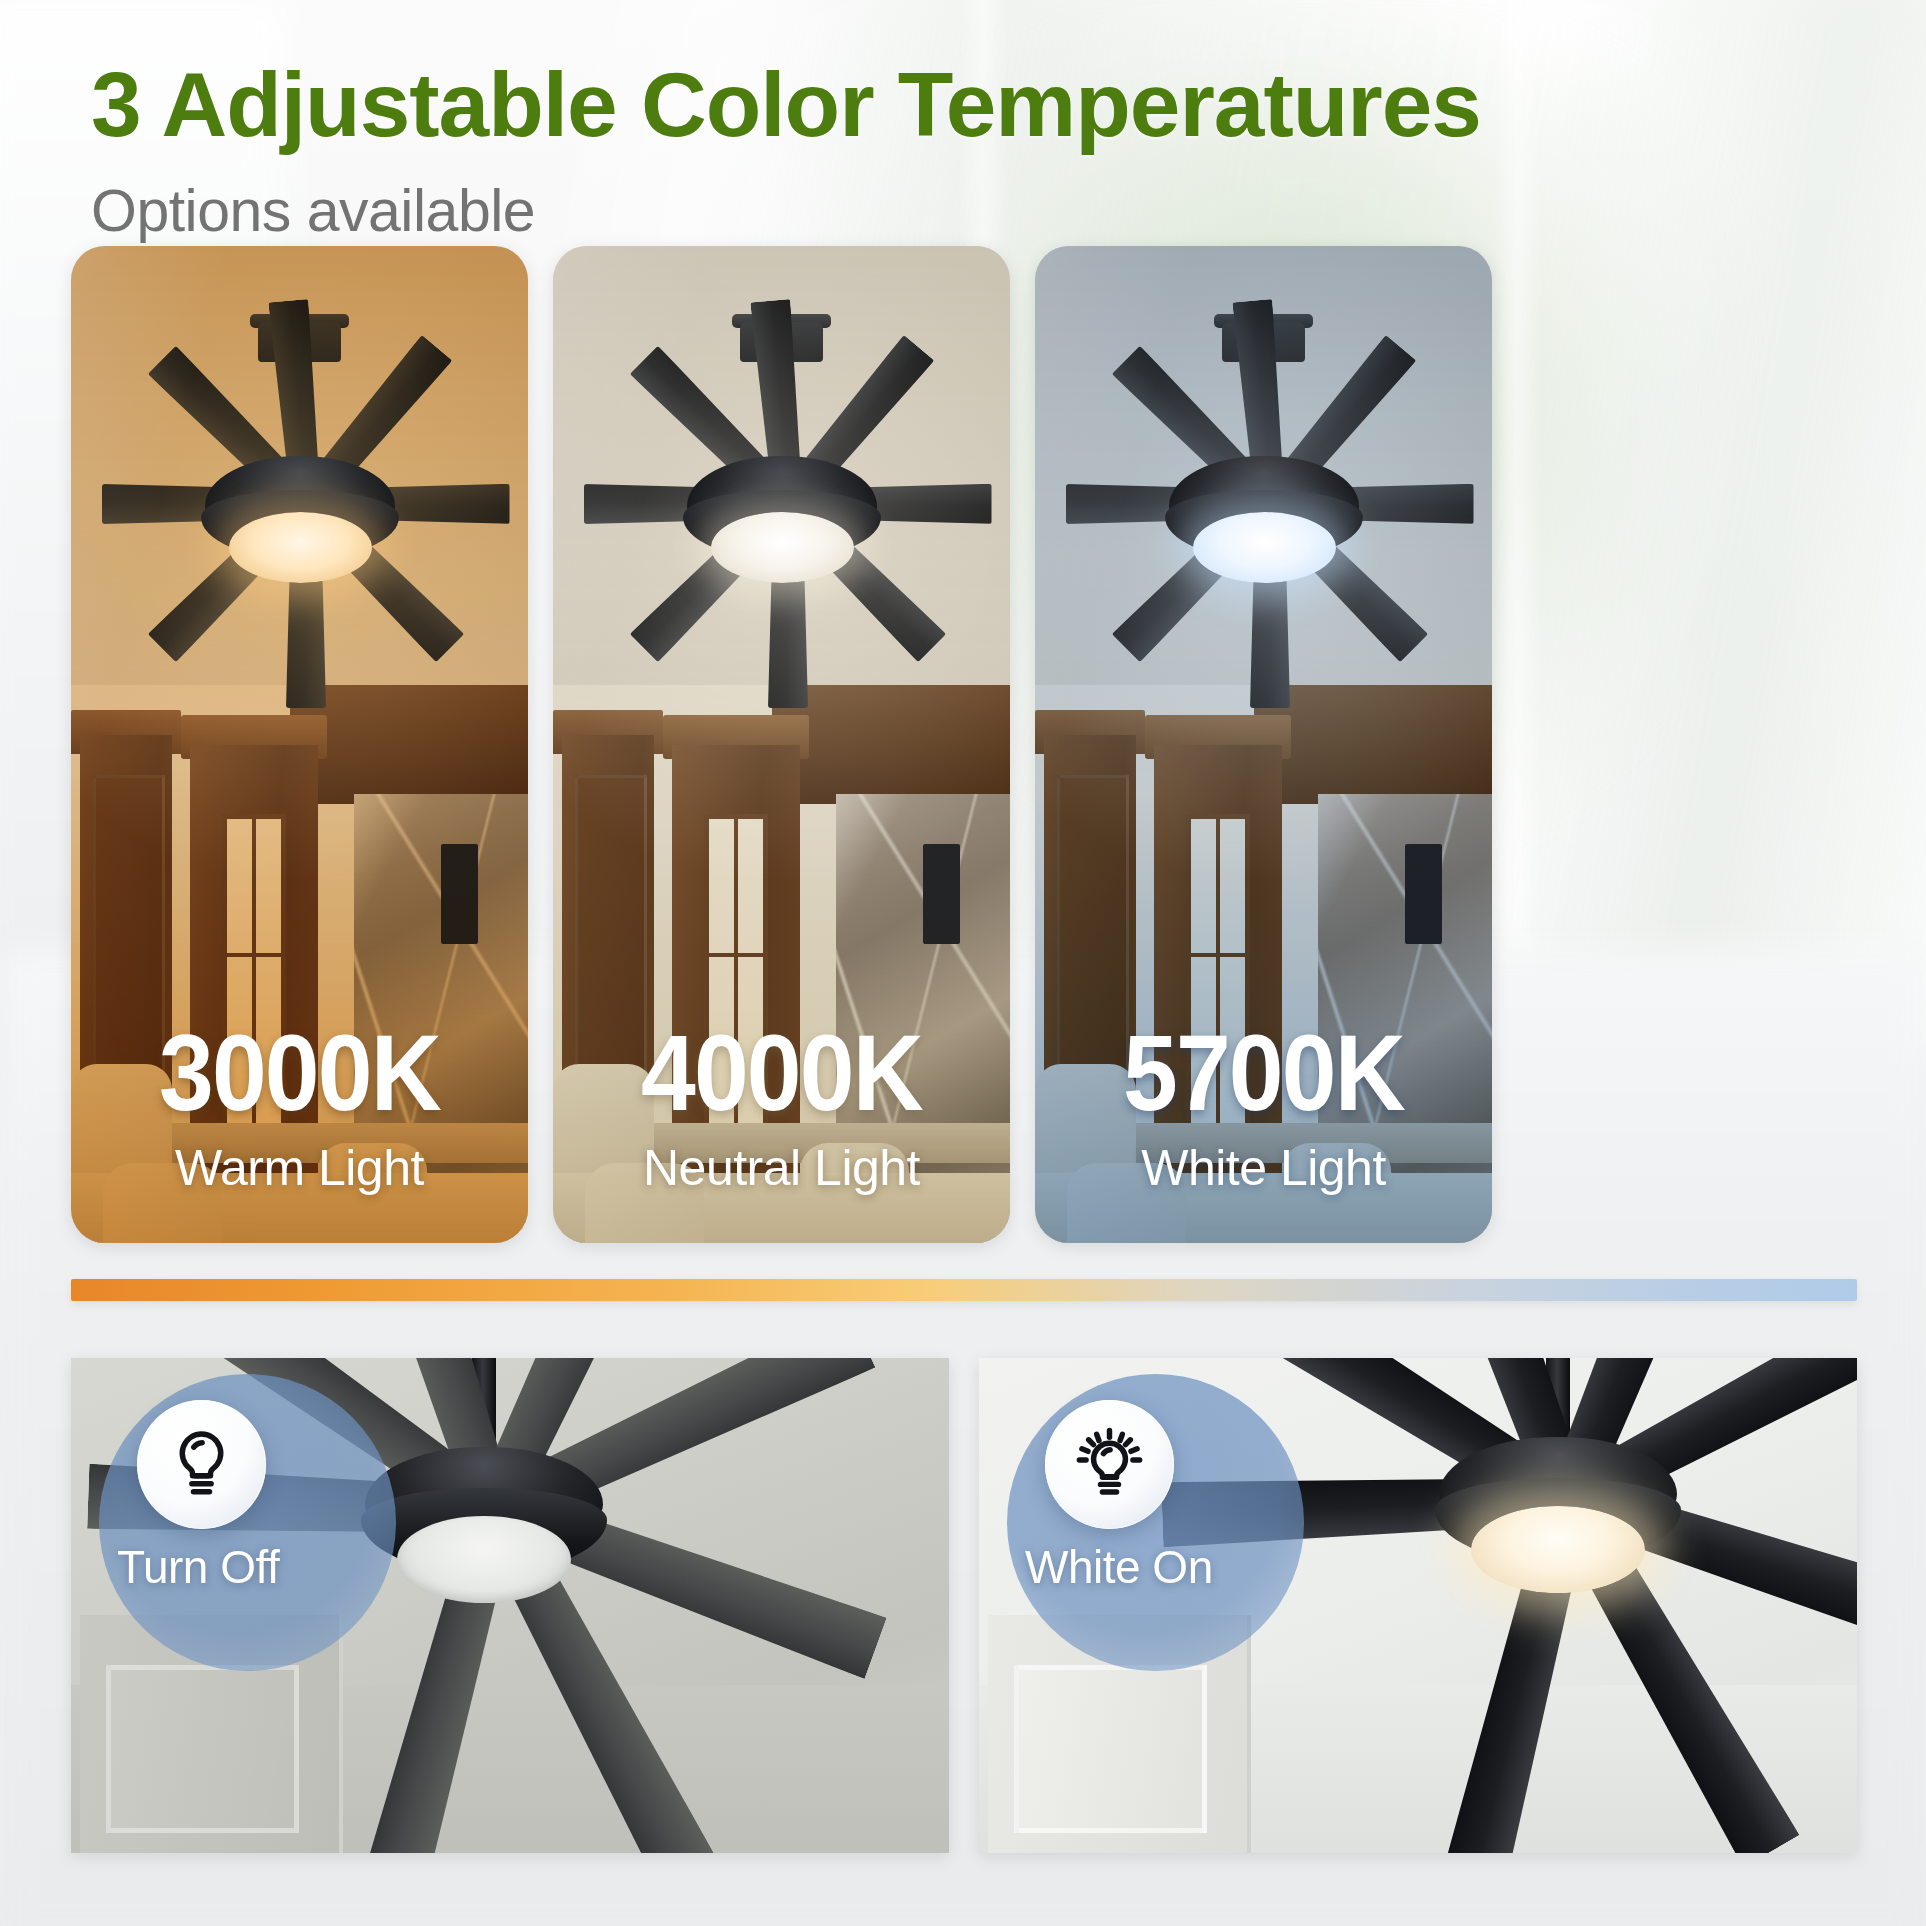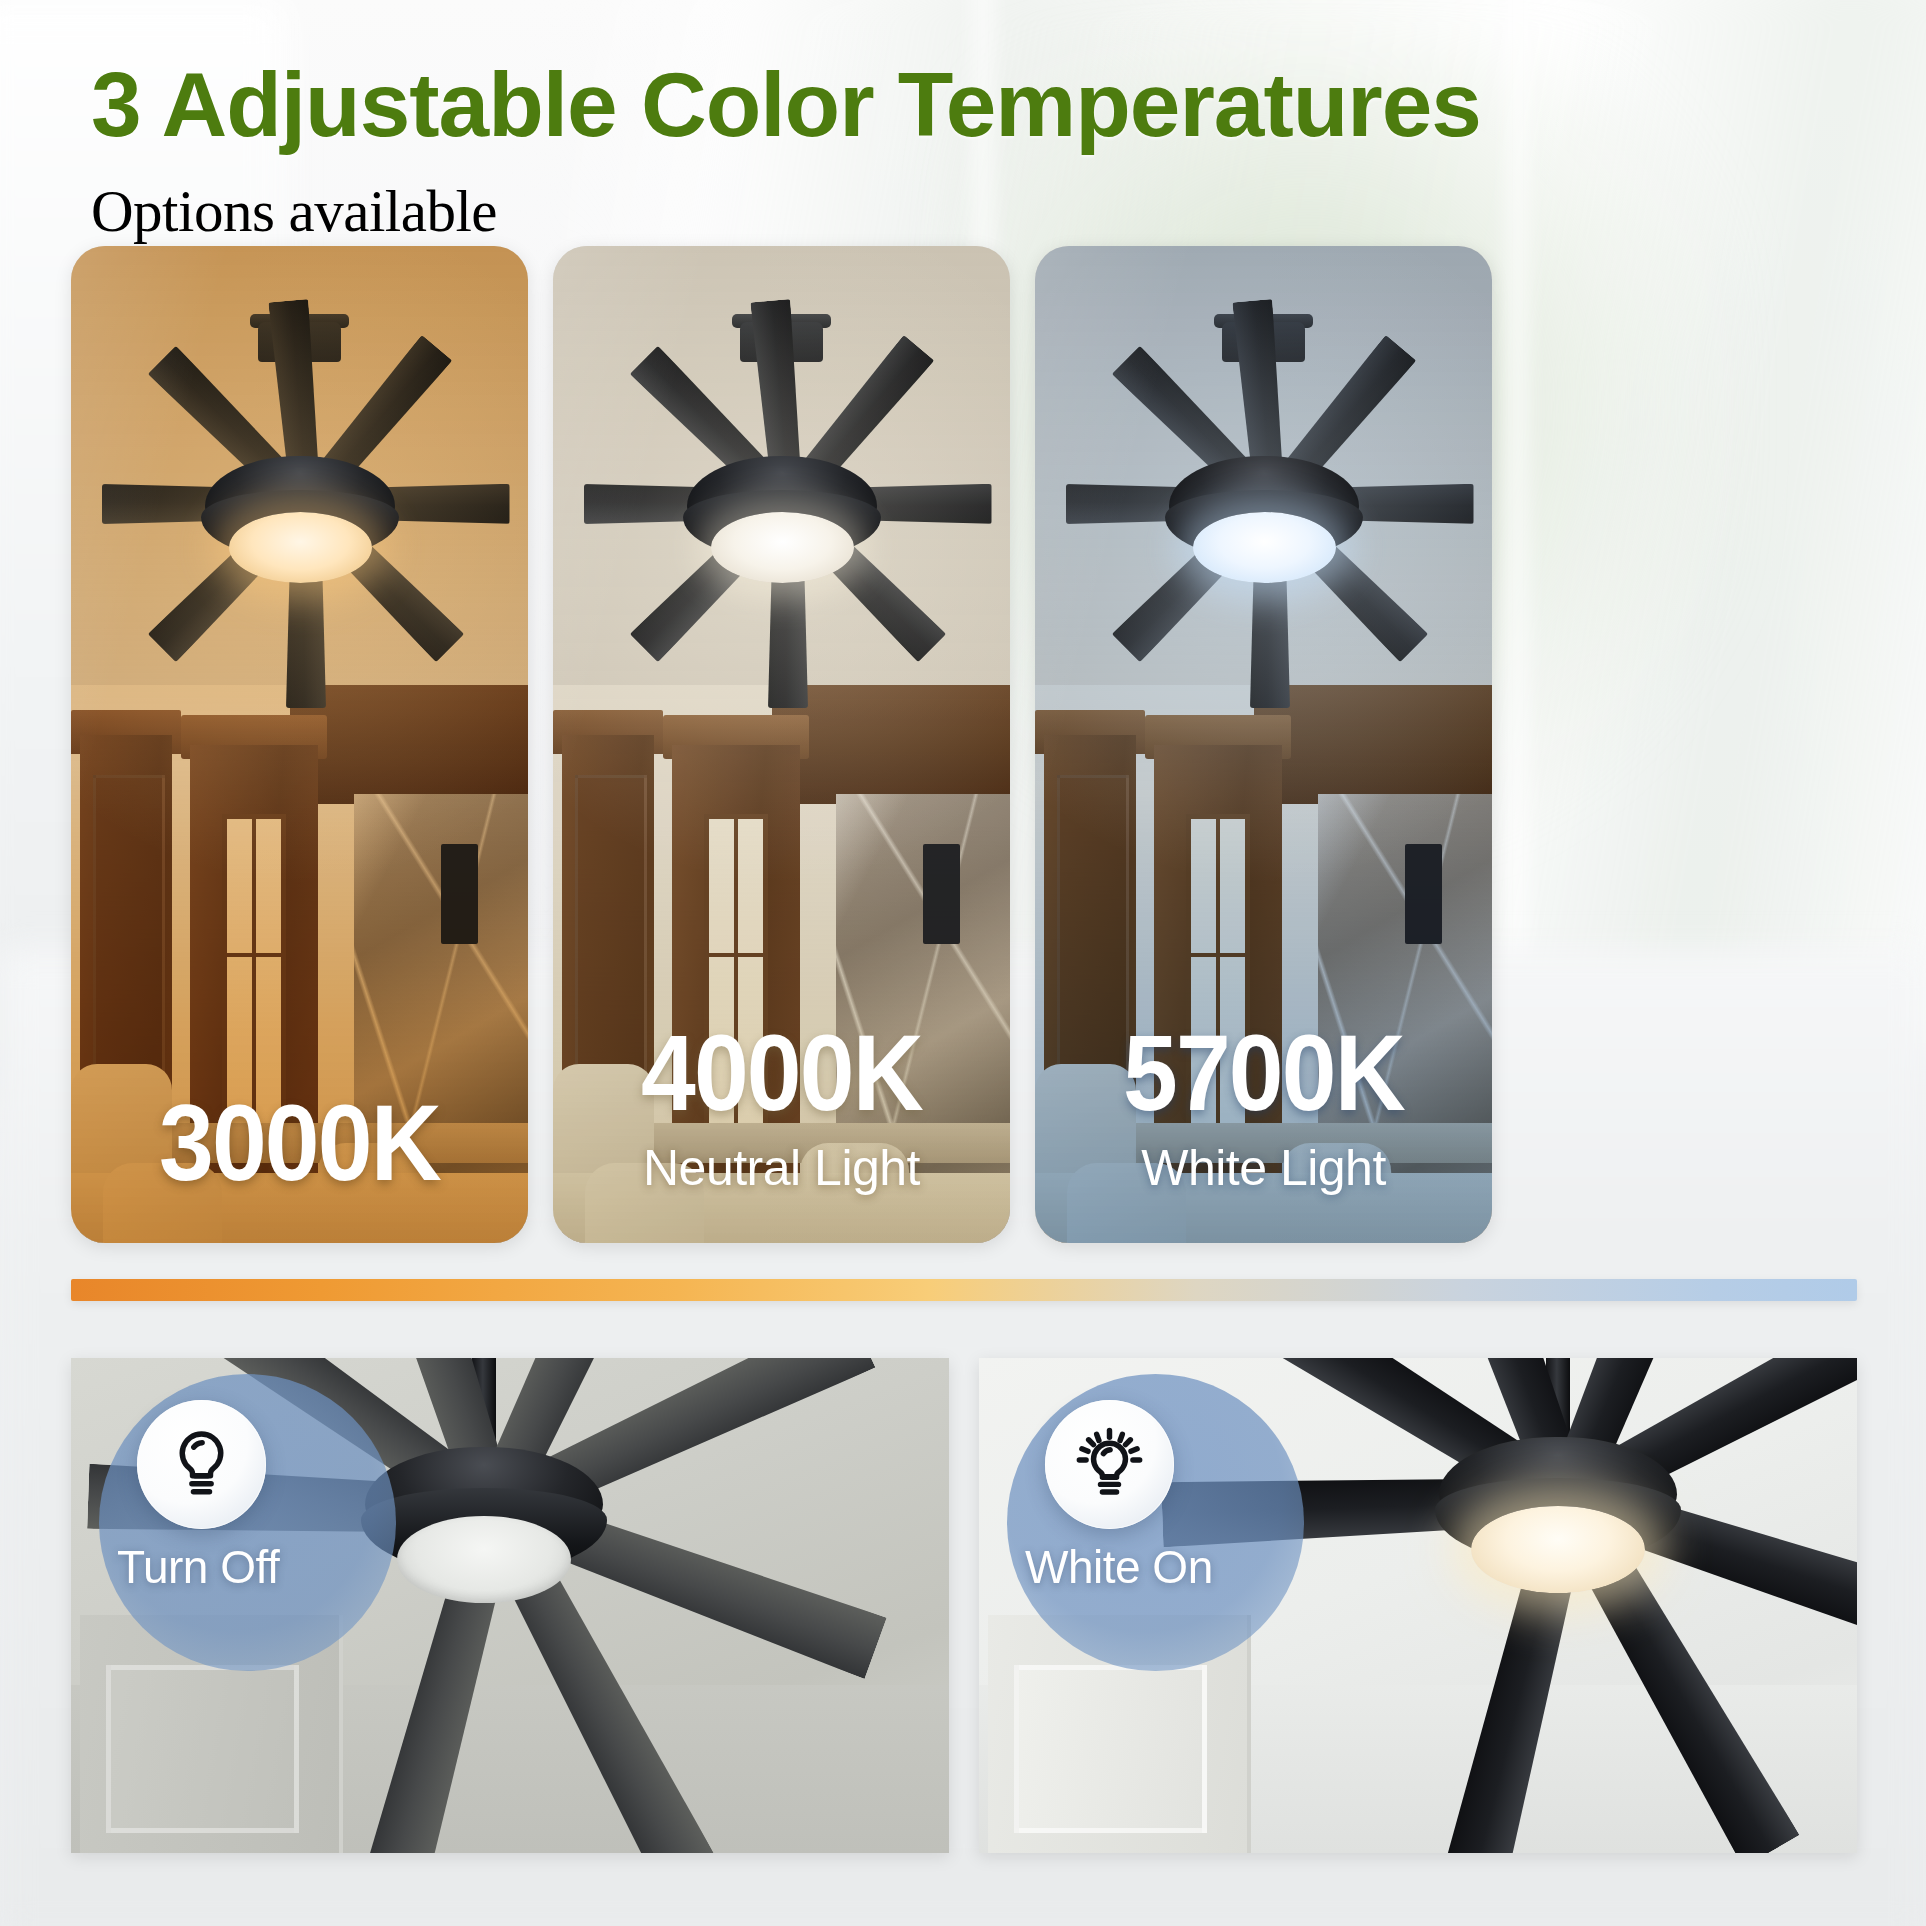"Options available" .subtitle { color: #000000 -> #737373; font-family: Liberation Serif, serif -> none }
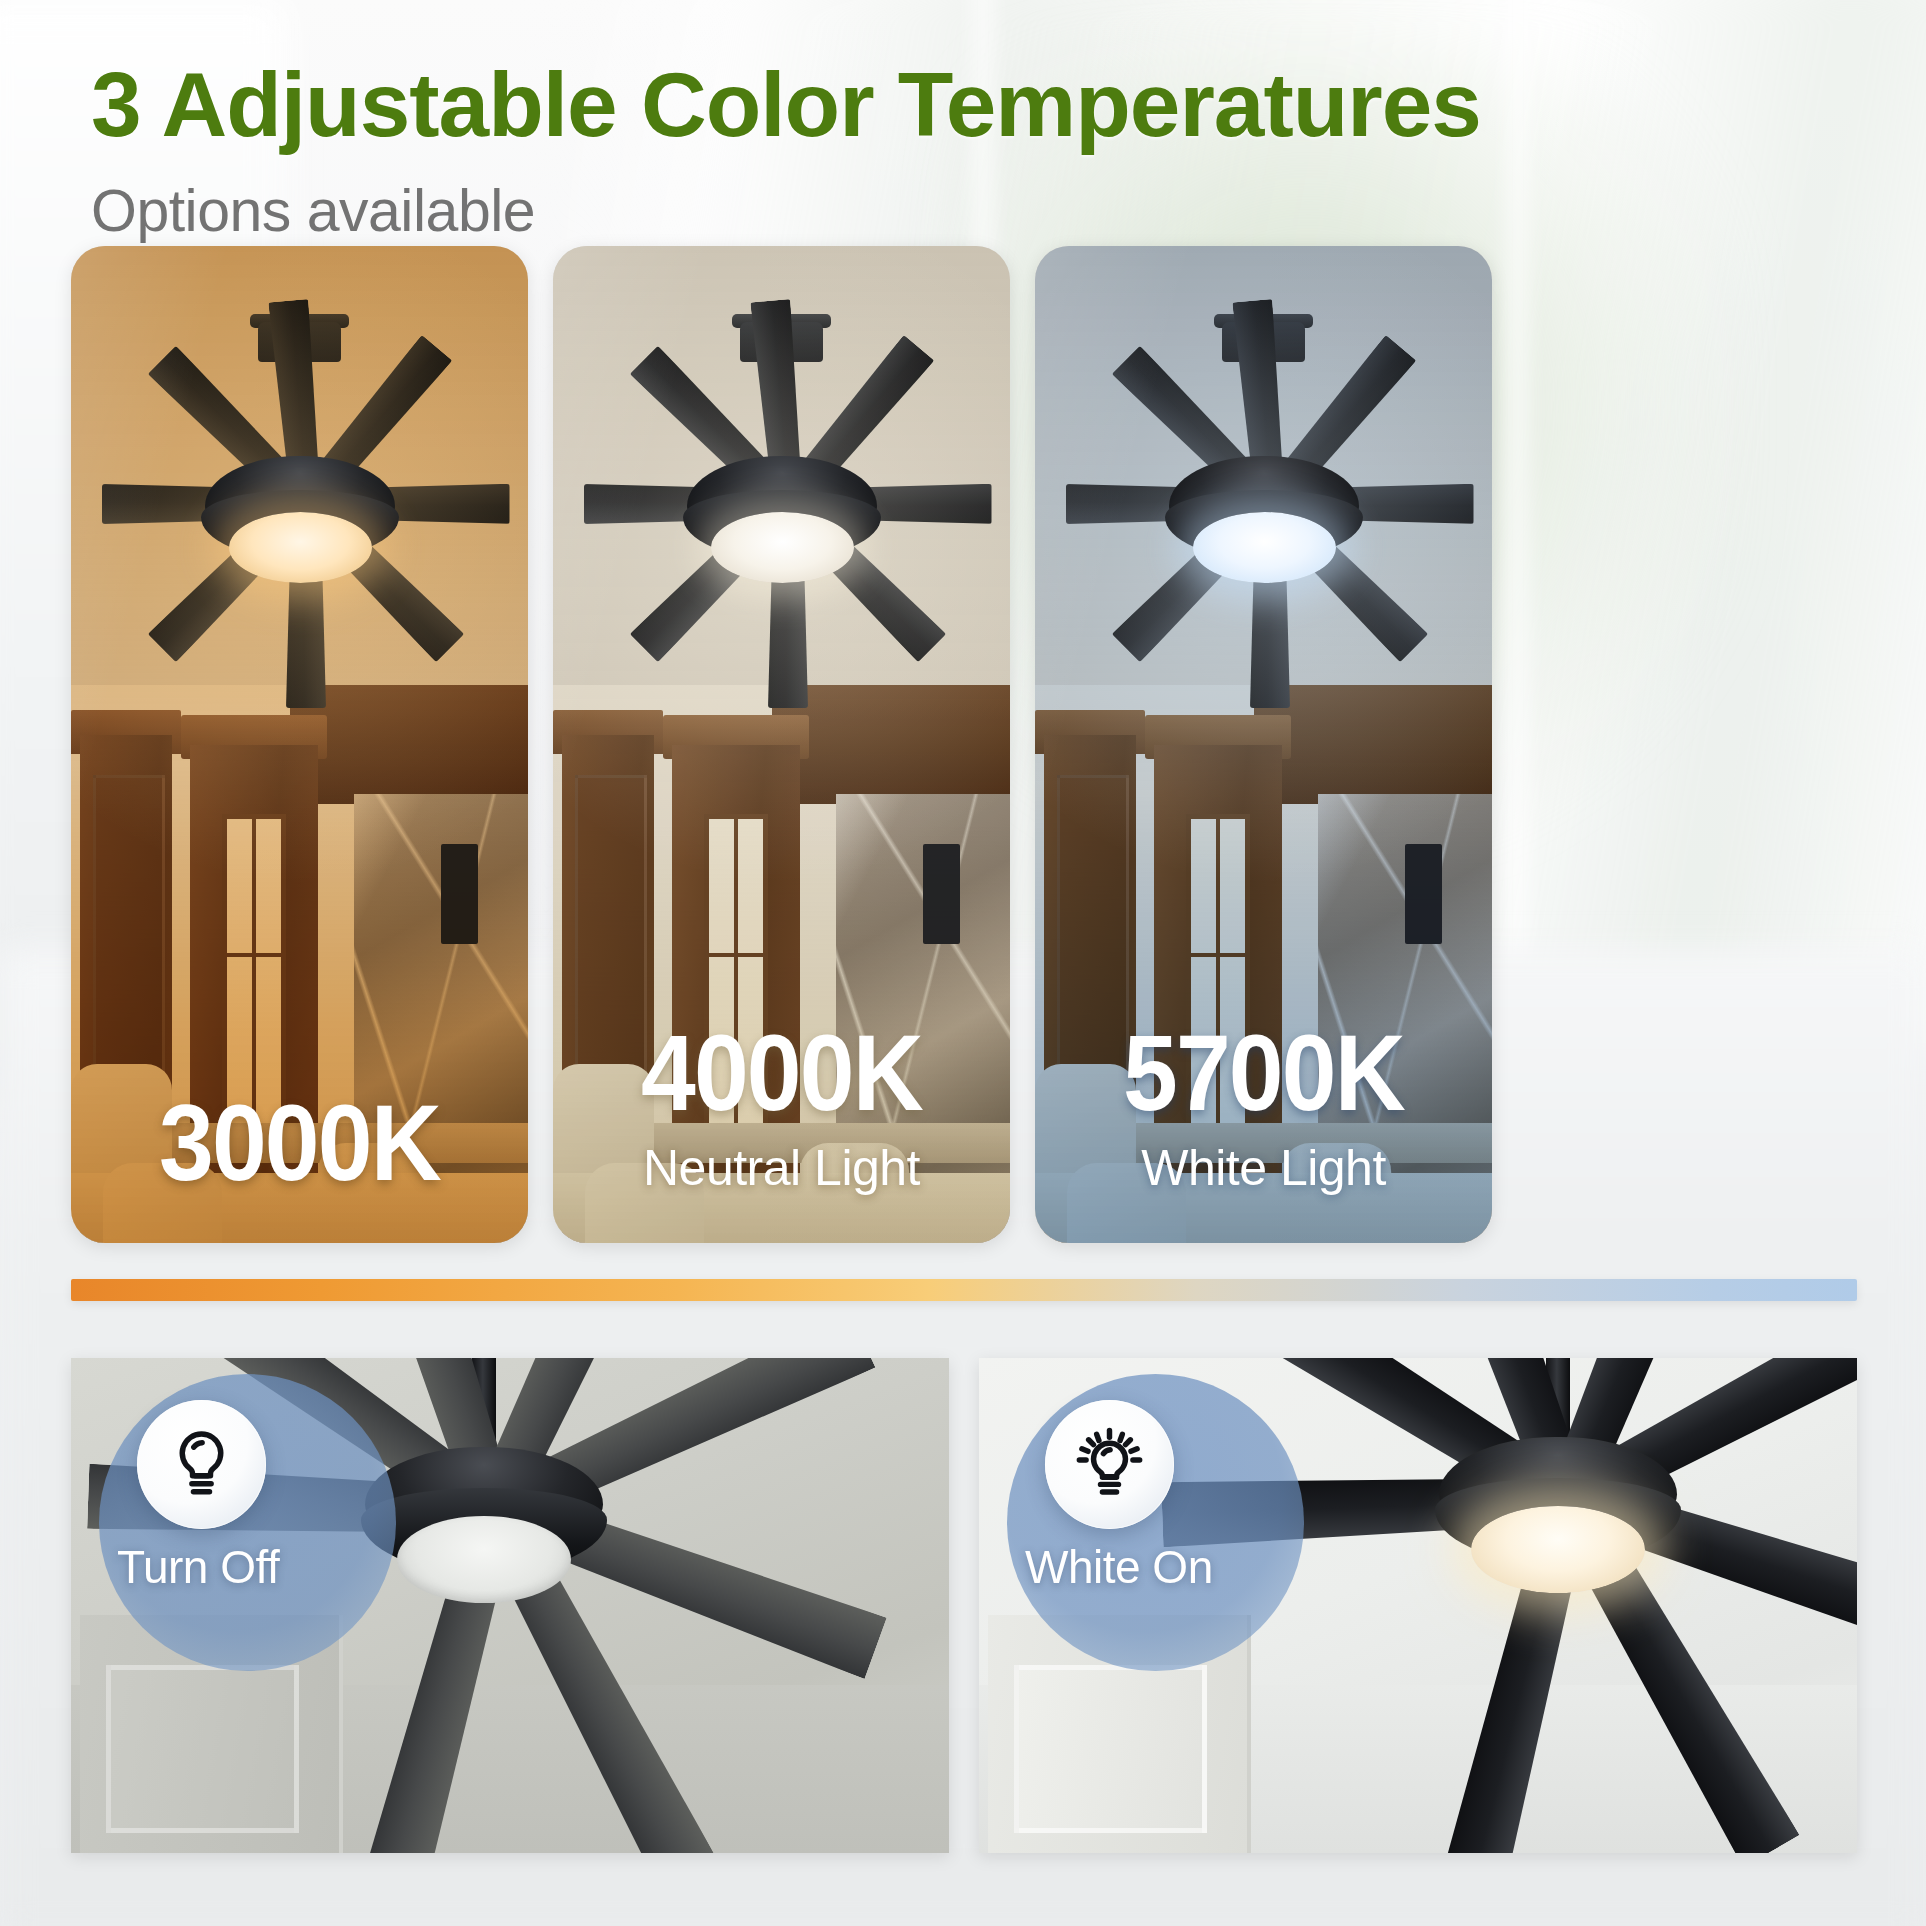"Warm Light" div.lightname { html: none -> <div>Warm Light</div> }
